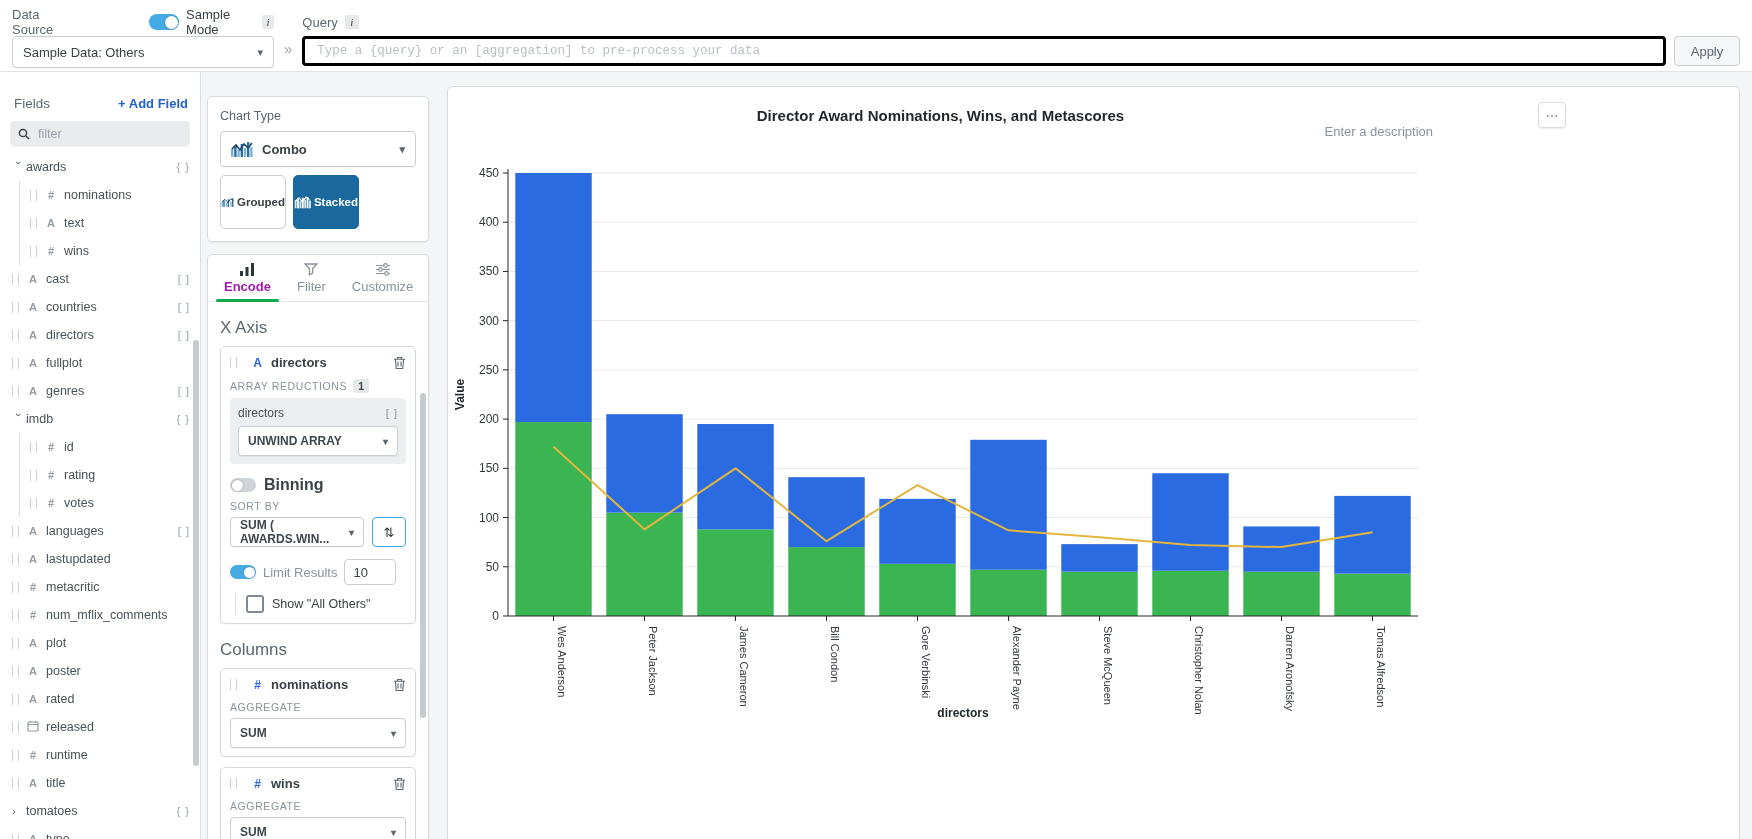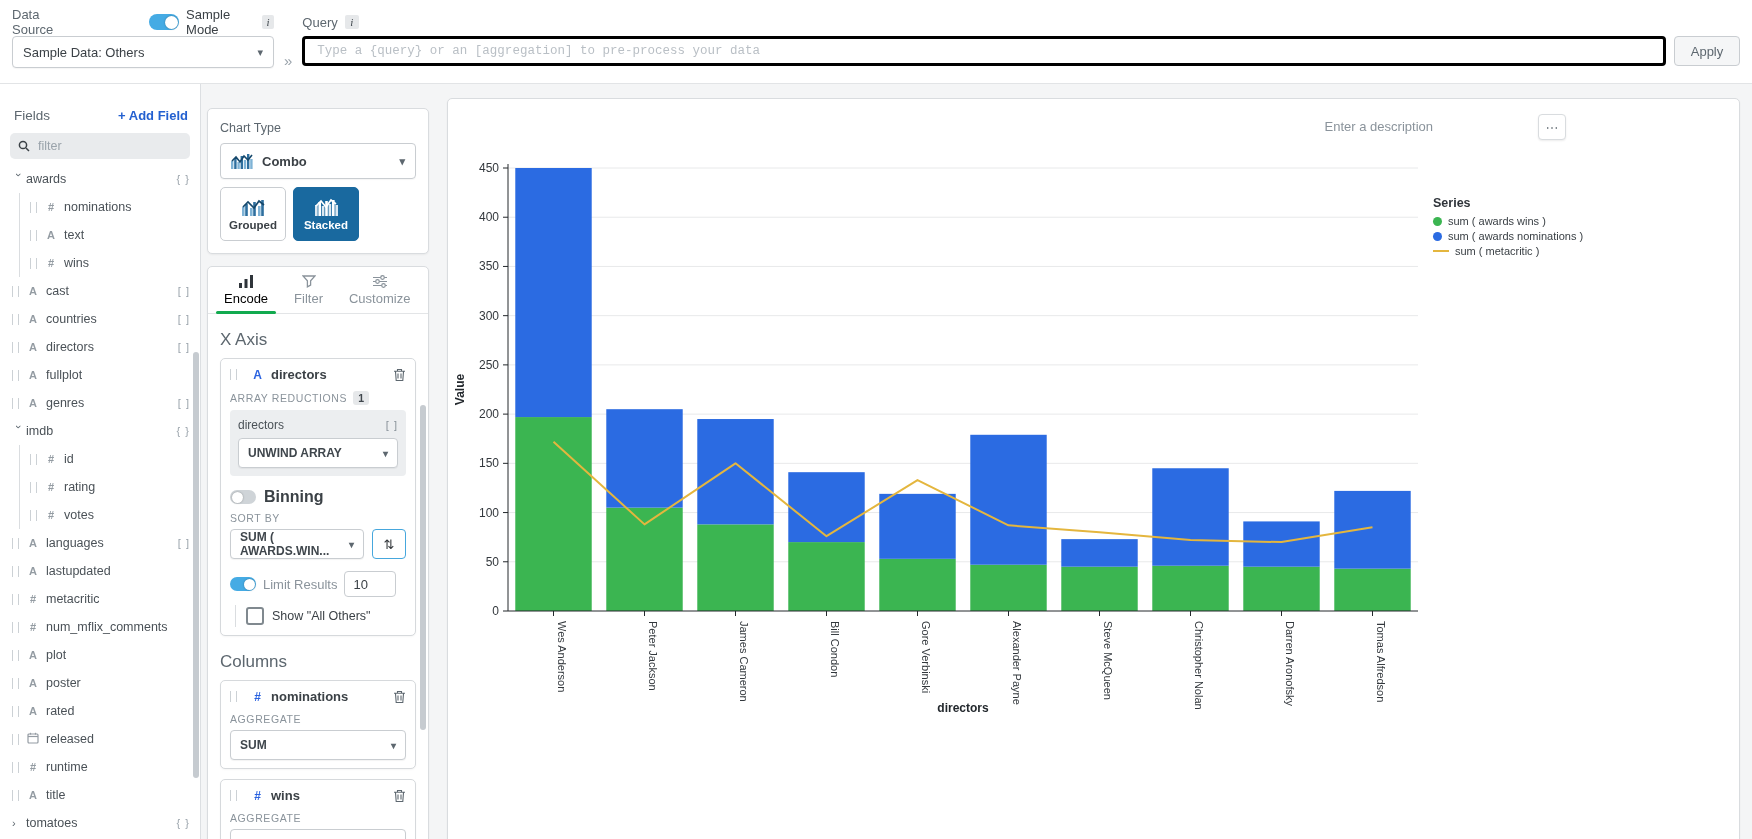"Data Source" .topbar { height: 84px -> 72px }
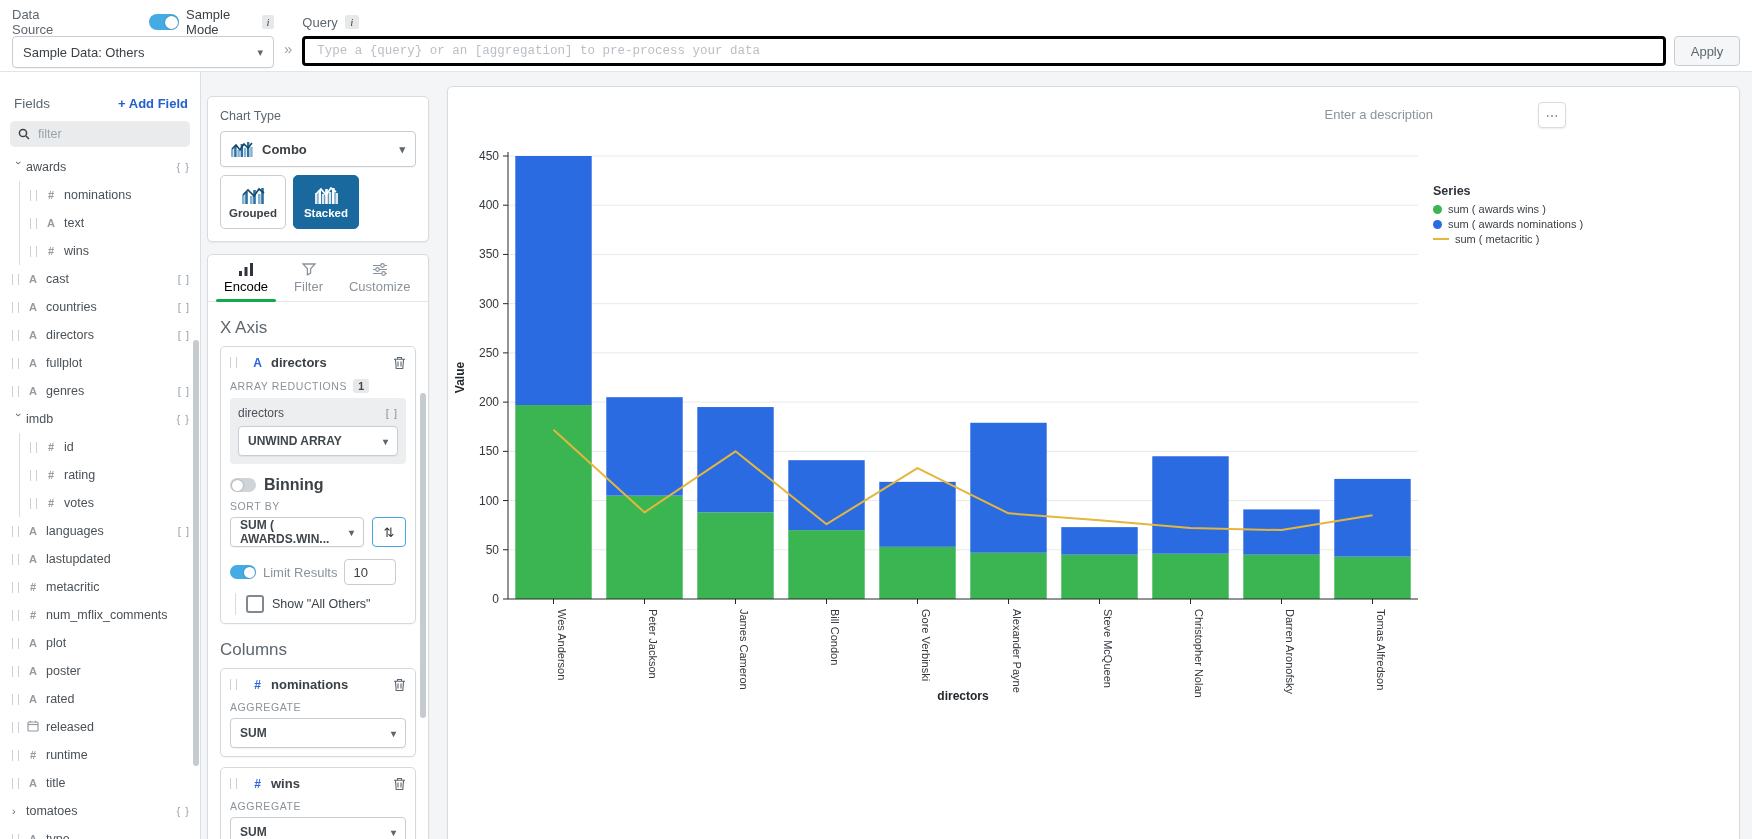"Director Award Nominations, Wins, and" div.chart-title { html: none -> <div>Director Award Nominations, Wins, and Metascores</div> }
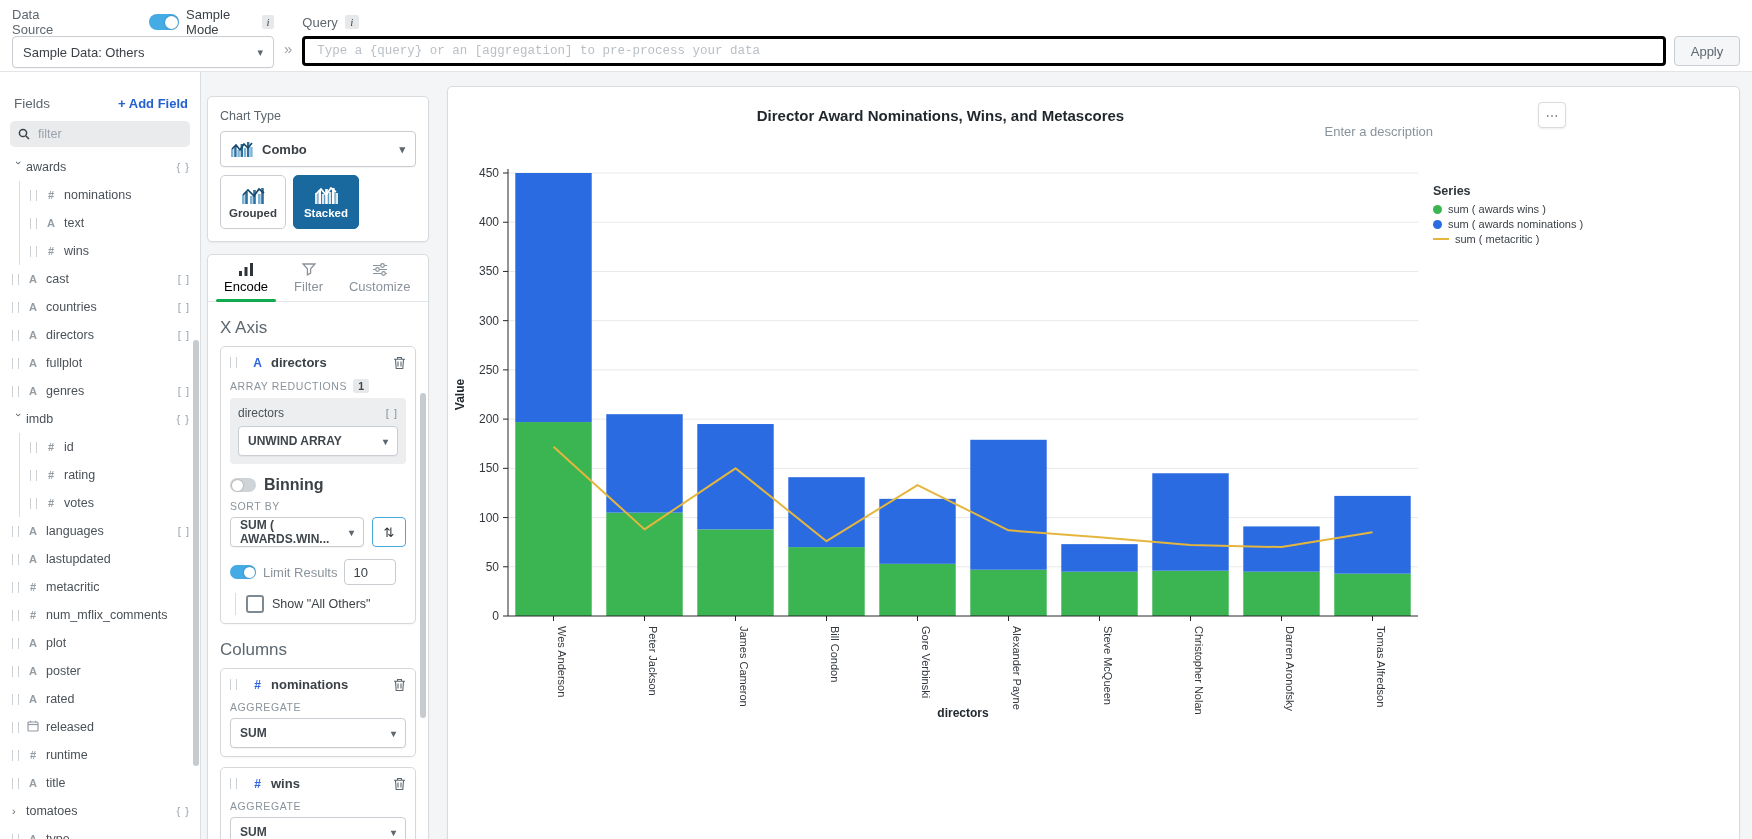"Series" div.legend { html: <div> <div>Series</div> <div> <div> <span></span> <span>sum ( awards wins )</span> </div> <div> <span></span> <span>sum ( awards nominations )</span> </div> <div> <span></span> <span>sum ( metacritic )</span> </div> </div> </div> -> none }
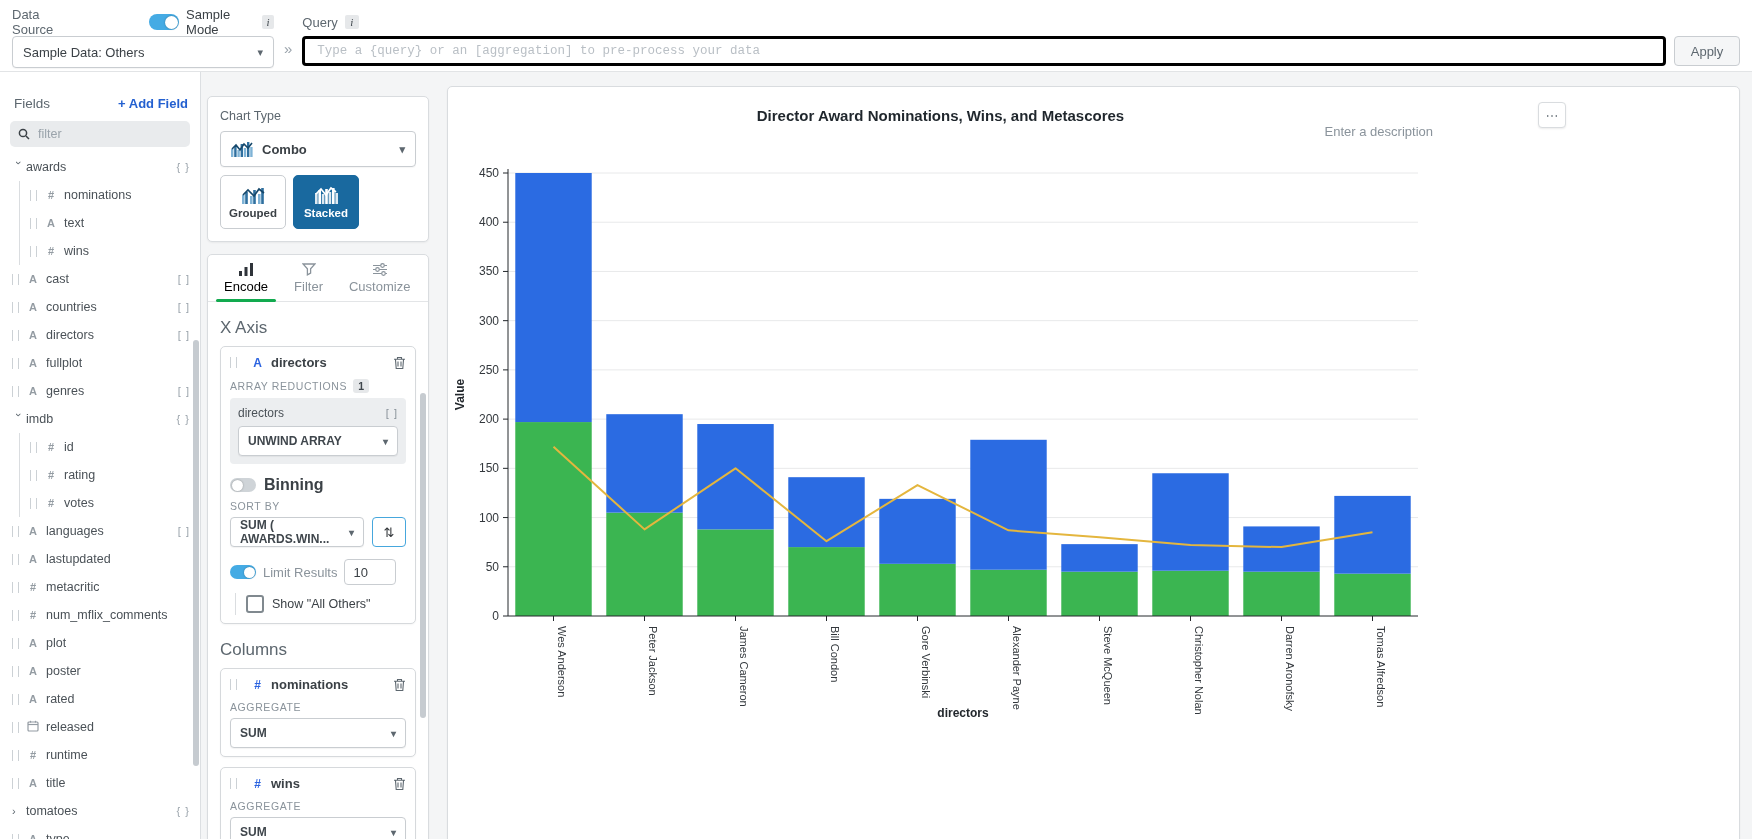"Grouped" .ct-btn { flex-direction: column -> row }
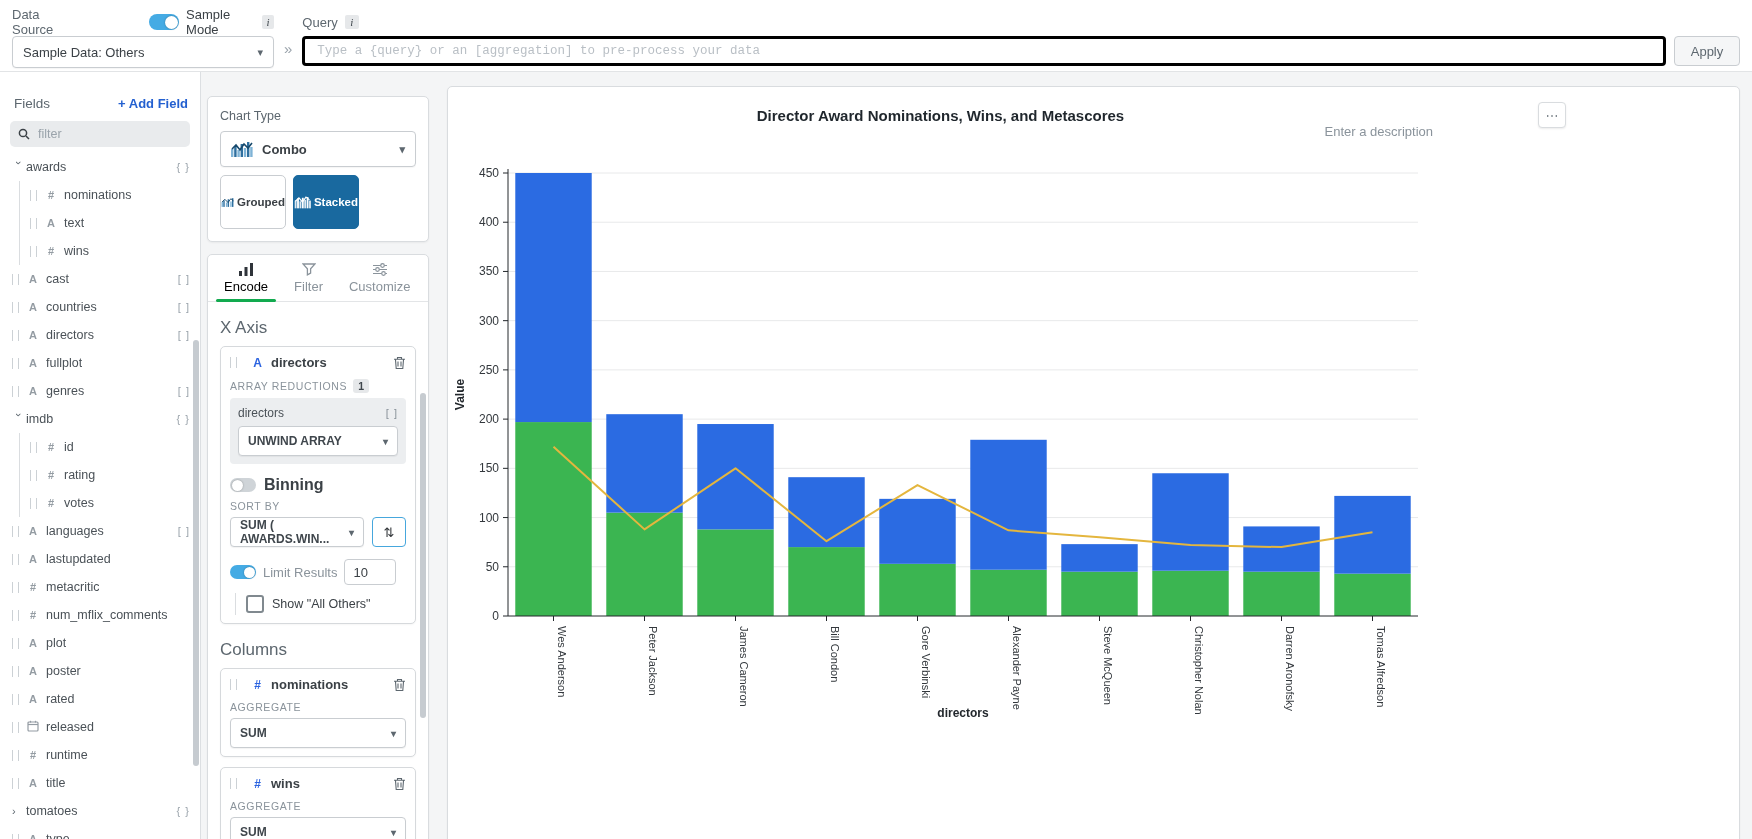"Encode" .tab.active { color: #000000 -> #a21caf; font-weight: 400 -> 700 }
